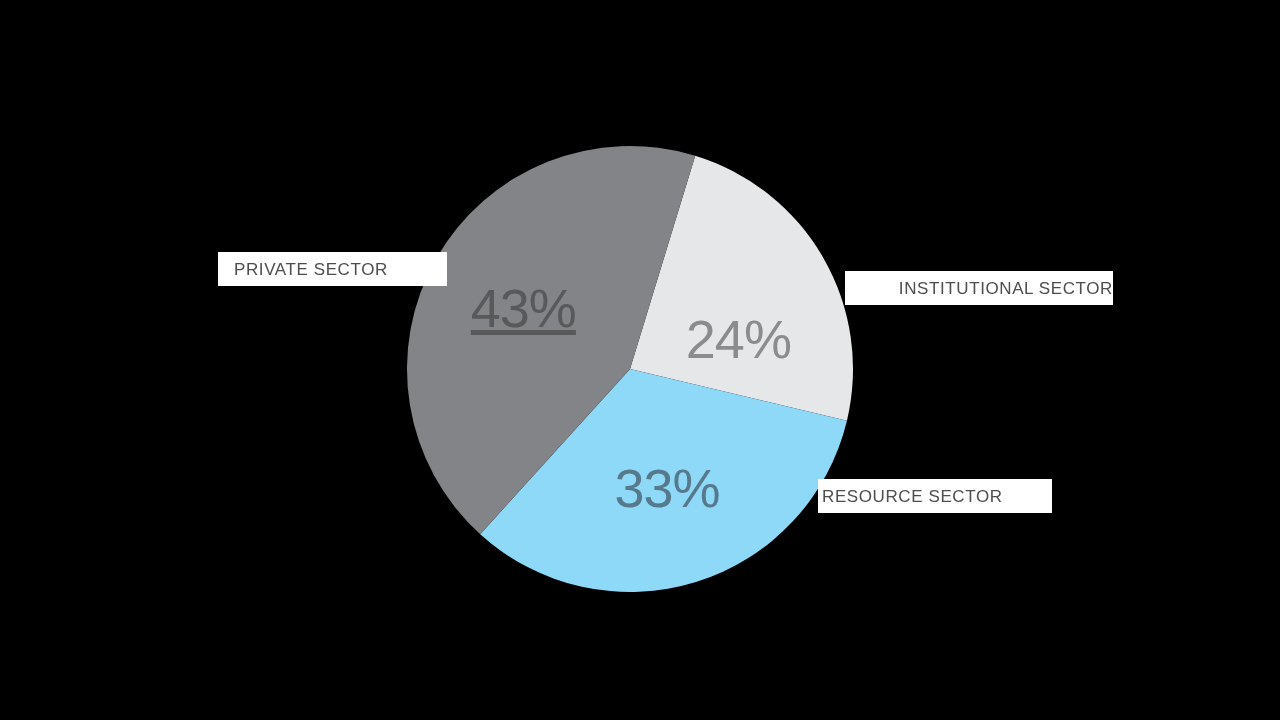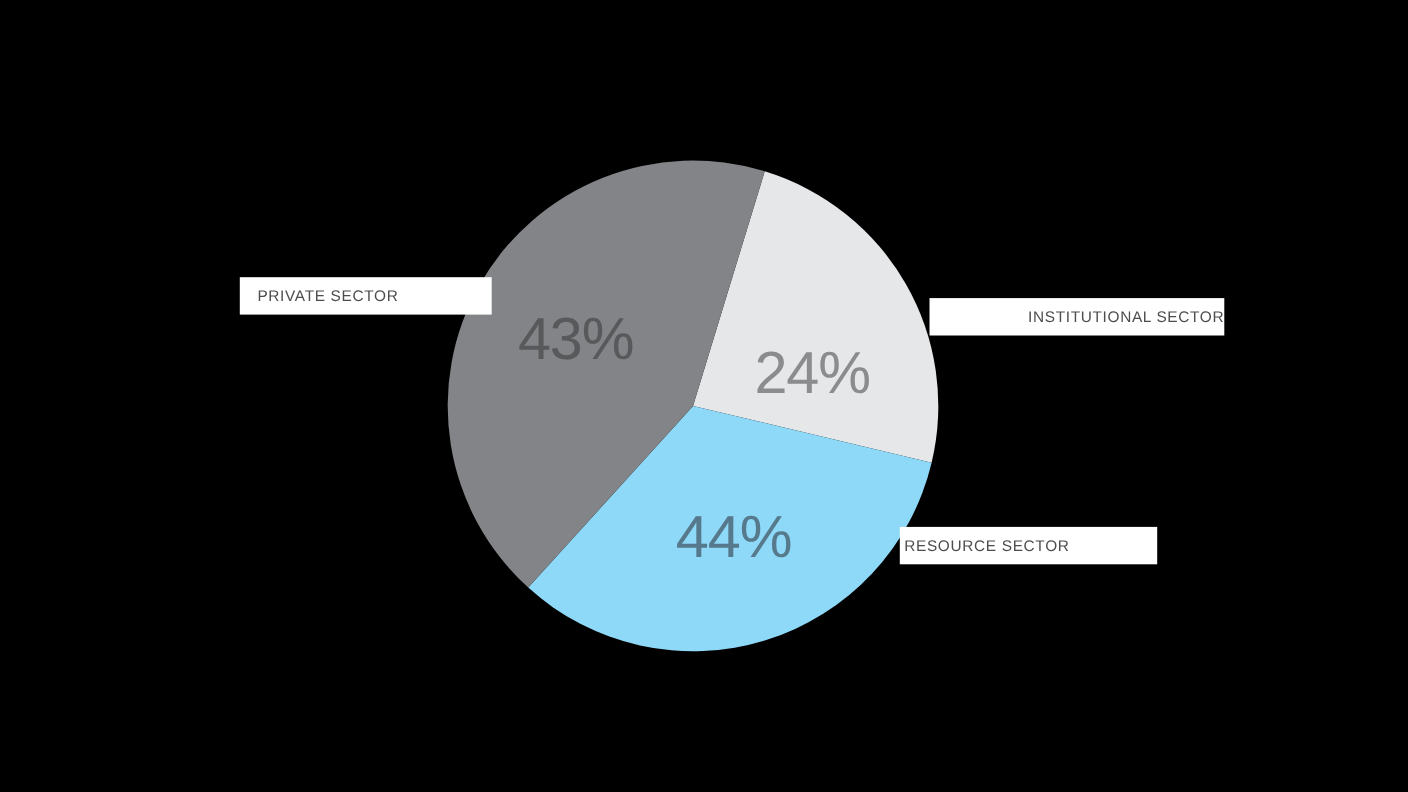"PRIVATE SECTOR" .callout-label { font-size: 14px -> 17px }
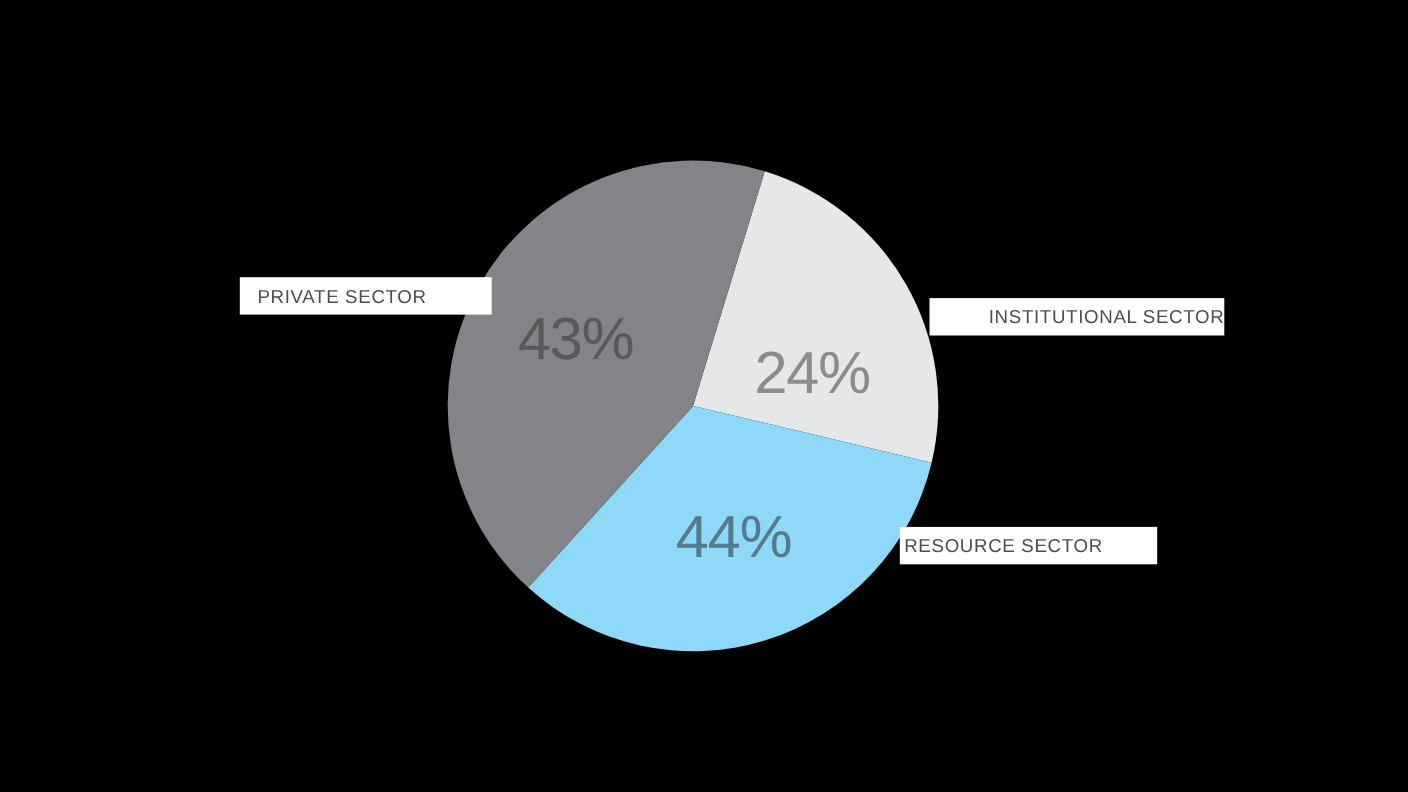"43%" div.slice-value { text-decoration: none -> underline }
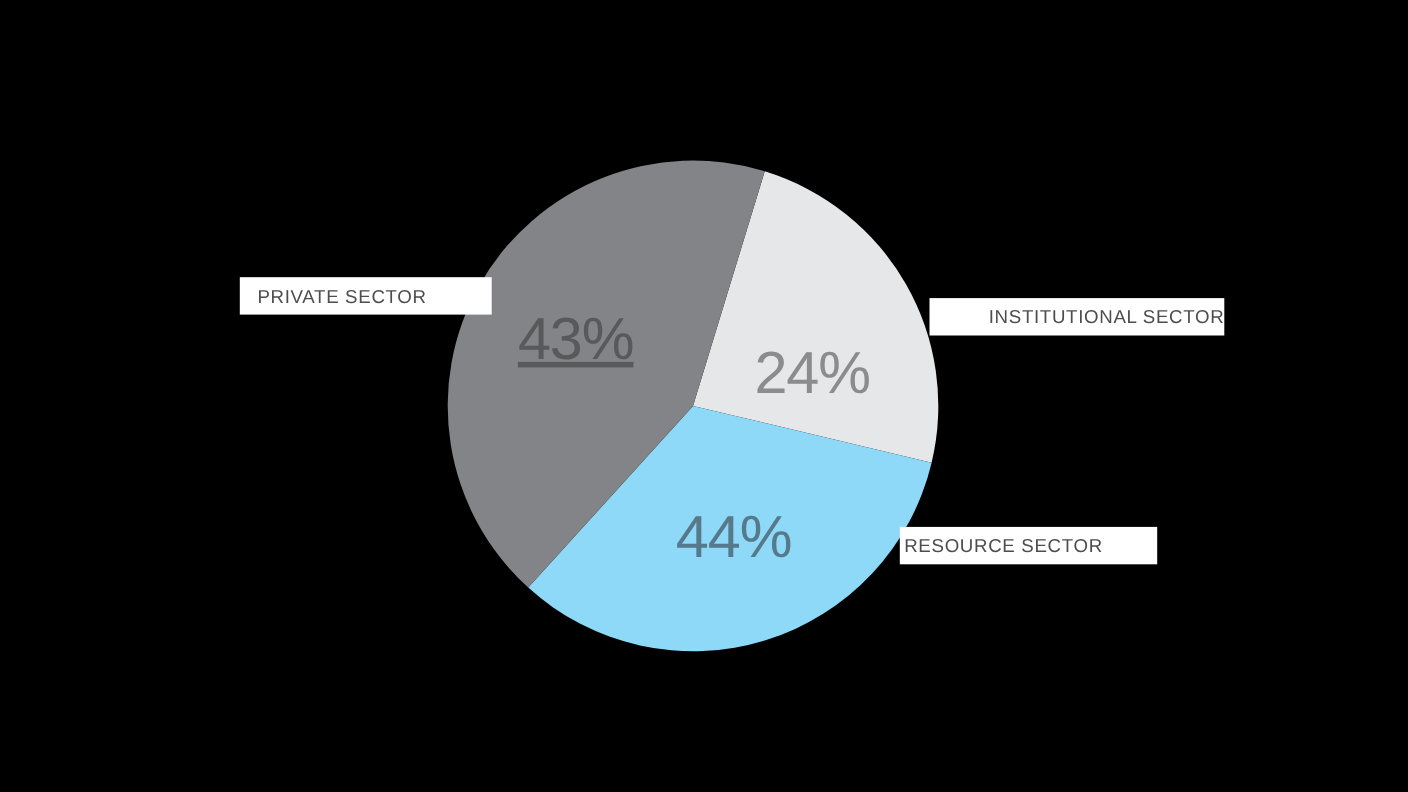"44%" div.slice-value { text: 44% -> 33% }
